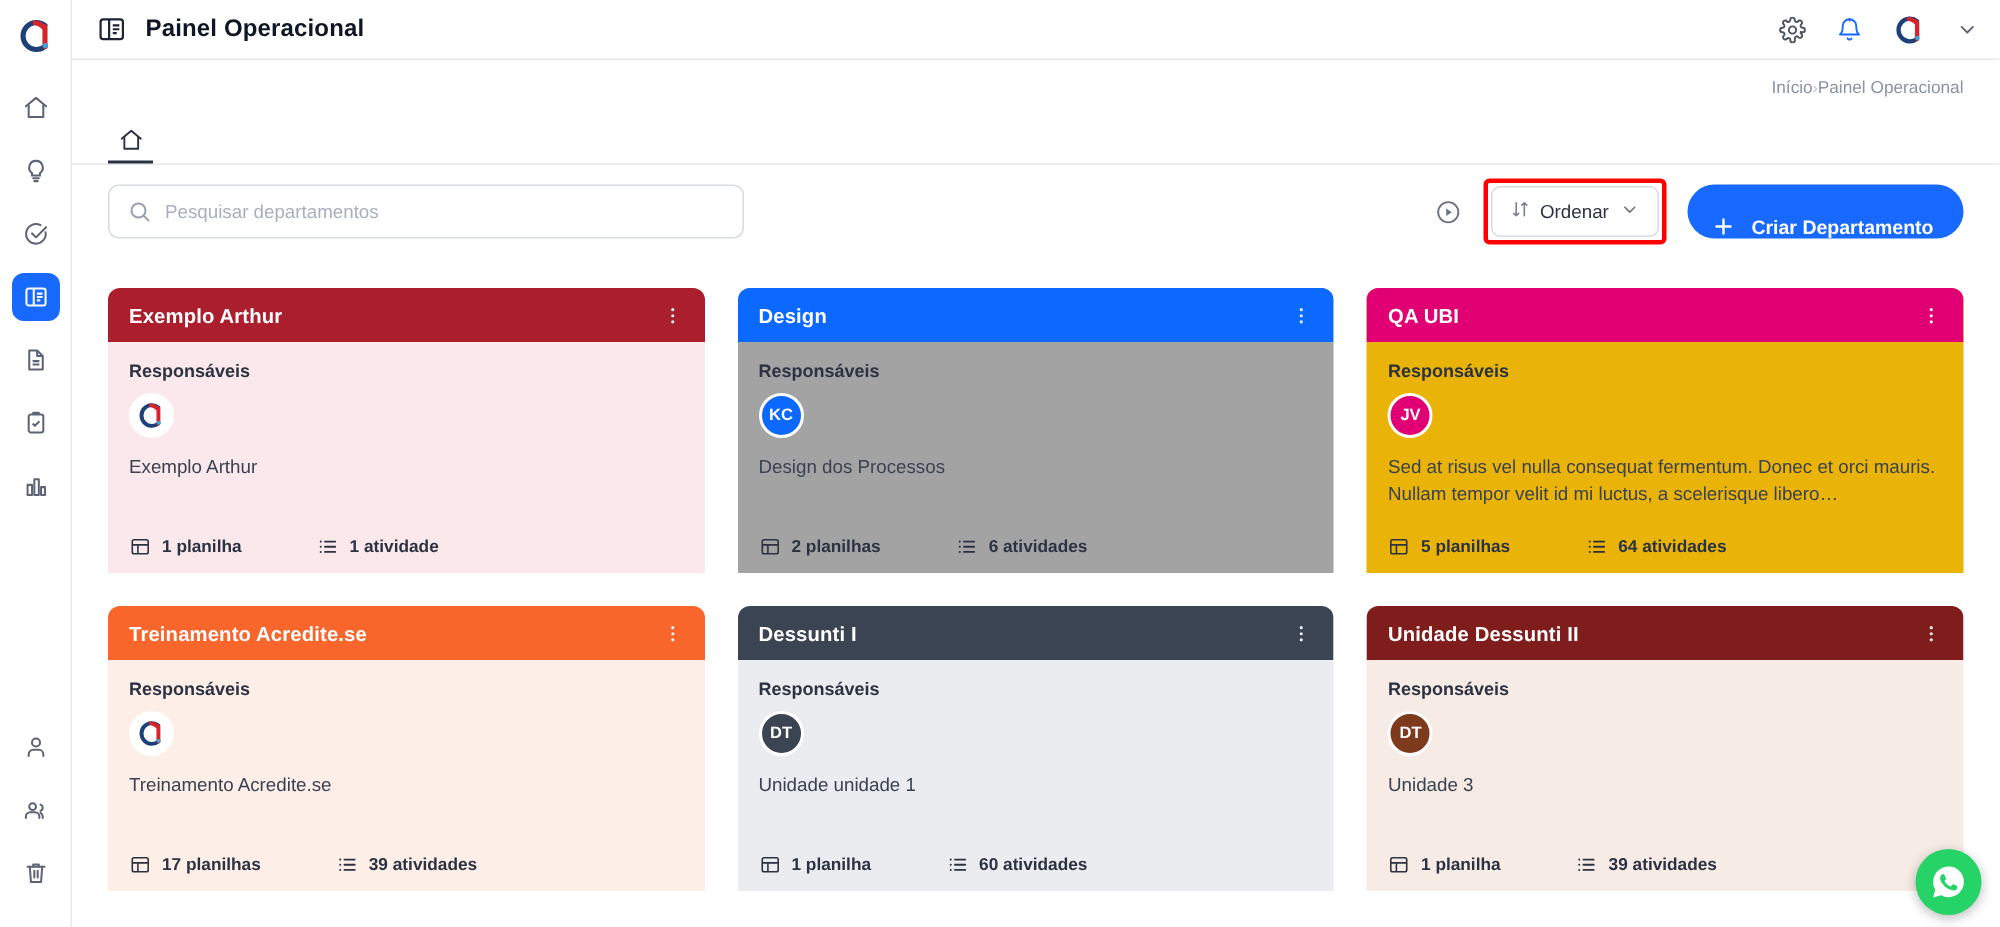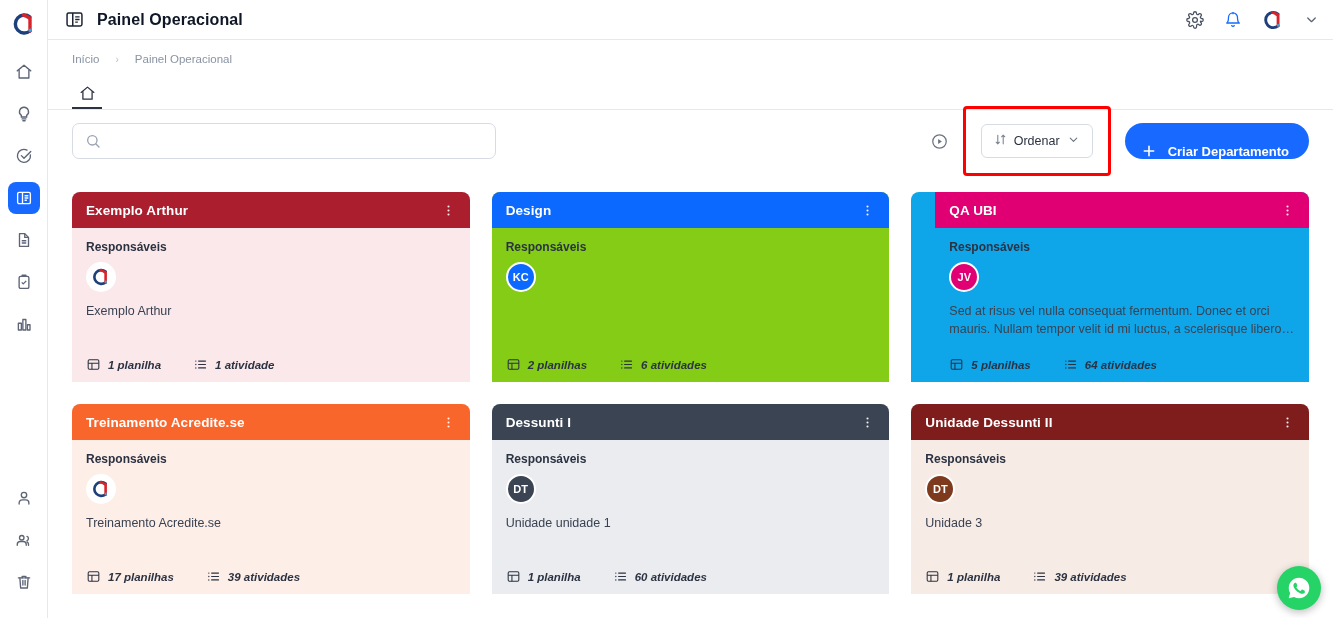"Início" .crumbs { gap: 16px -> 0; justify-content: none -> flex-end }
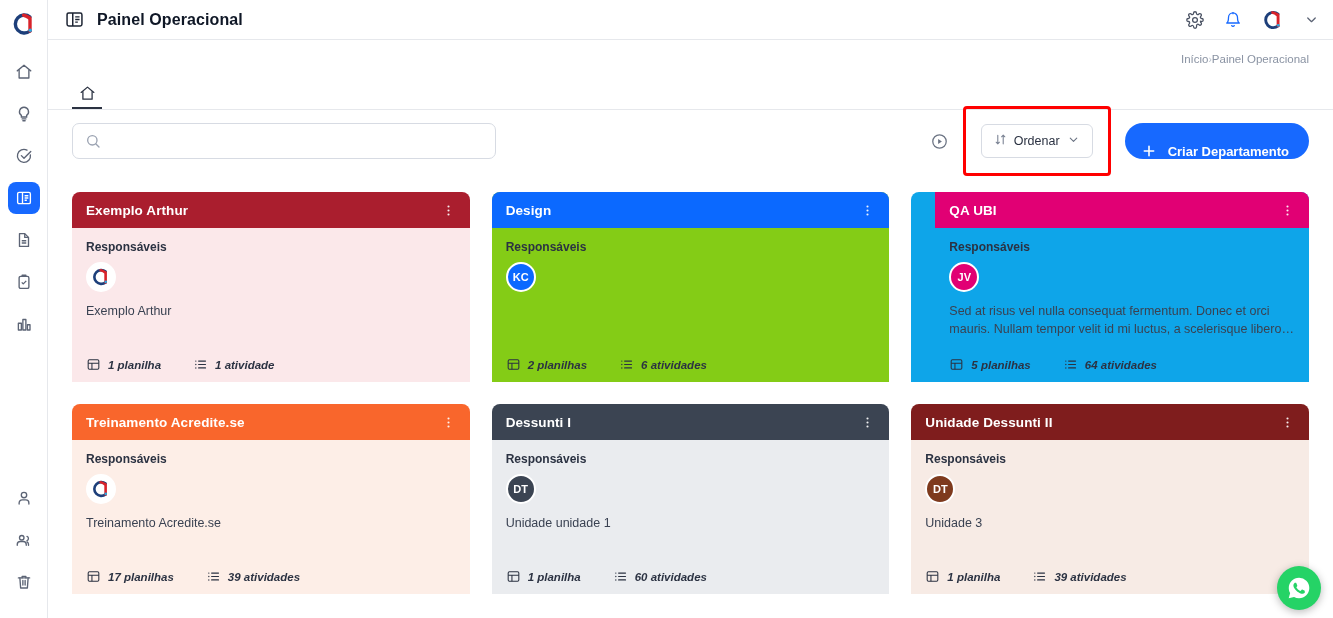"Pesquisar departamentos" input { html: none -> <input> }
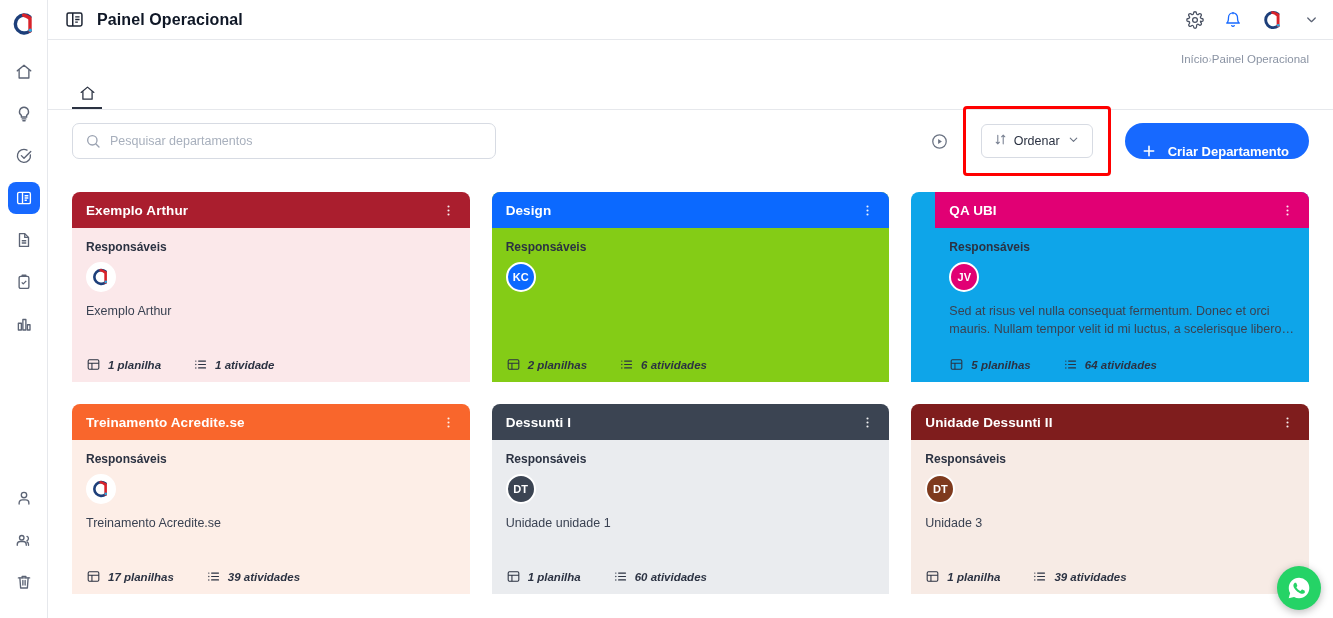"Ordenar" .sort-wrap { padding: 15px -> 2px }
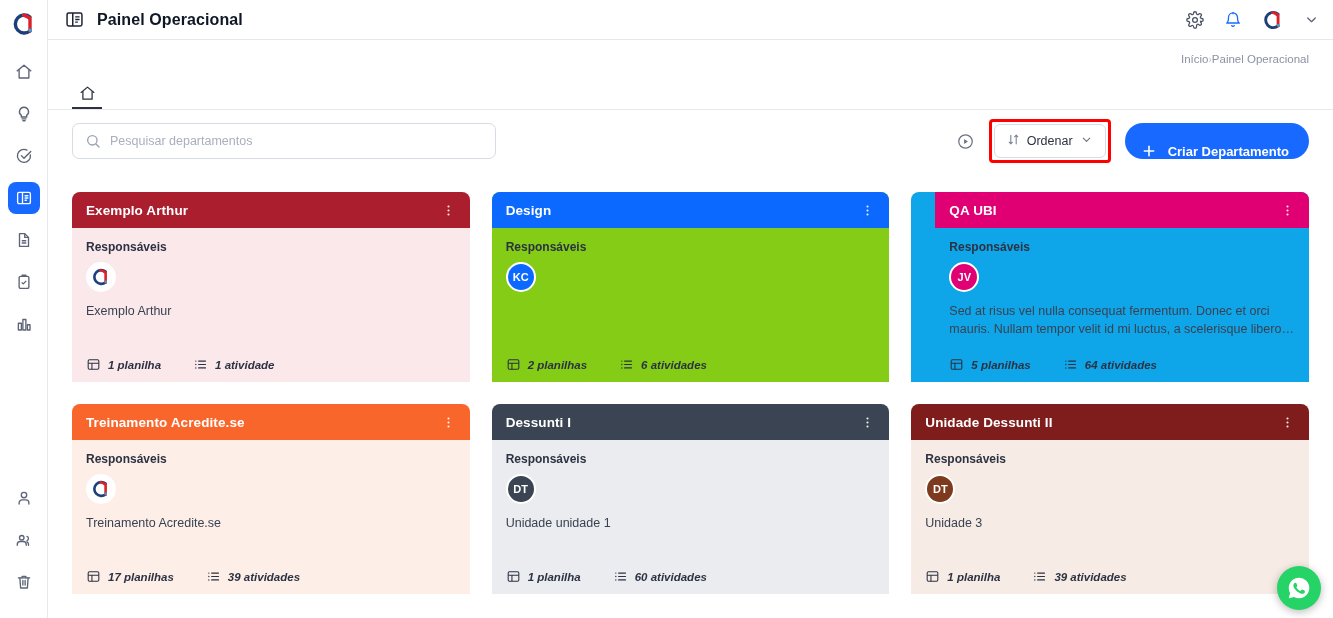"Design" div.card { background: #84cc16 -> #a3a3a3 }
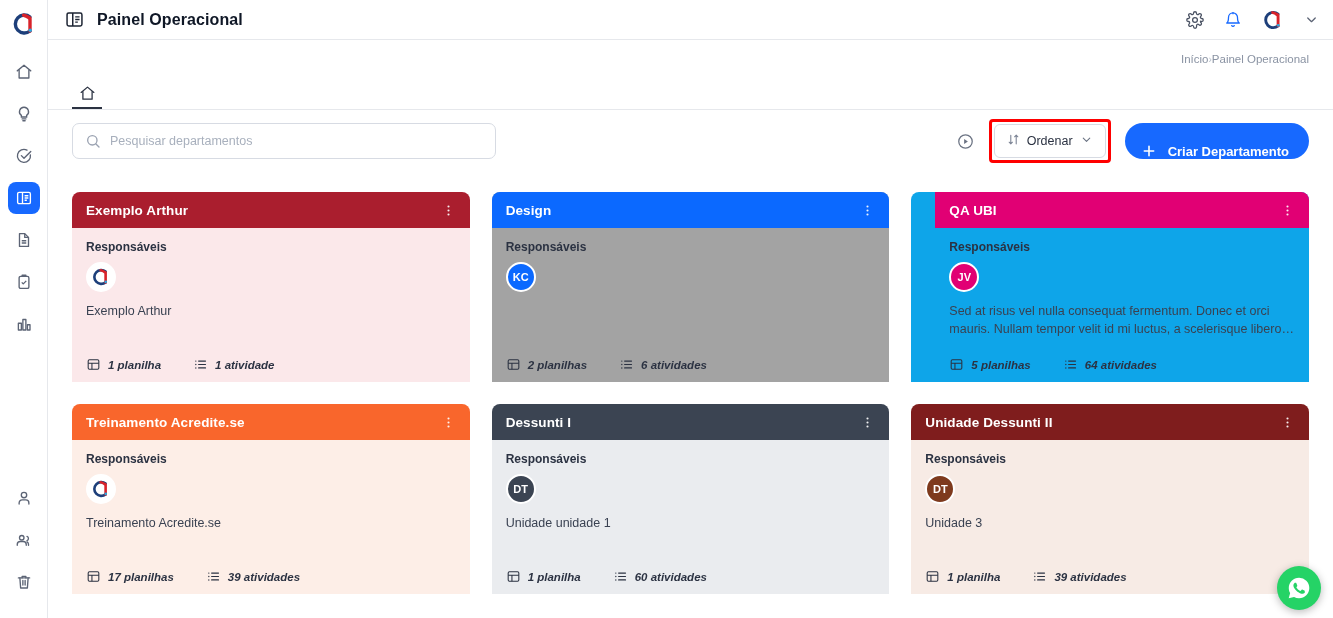"QA UBI" div.card { background: #0ea5e9 -> #eab308; padding-left: 24px -> none }
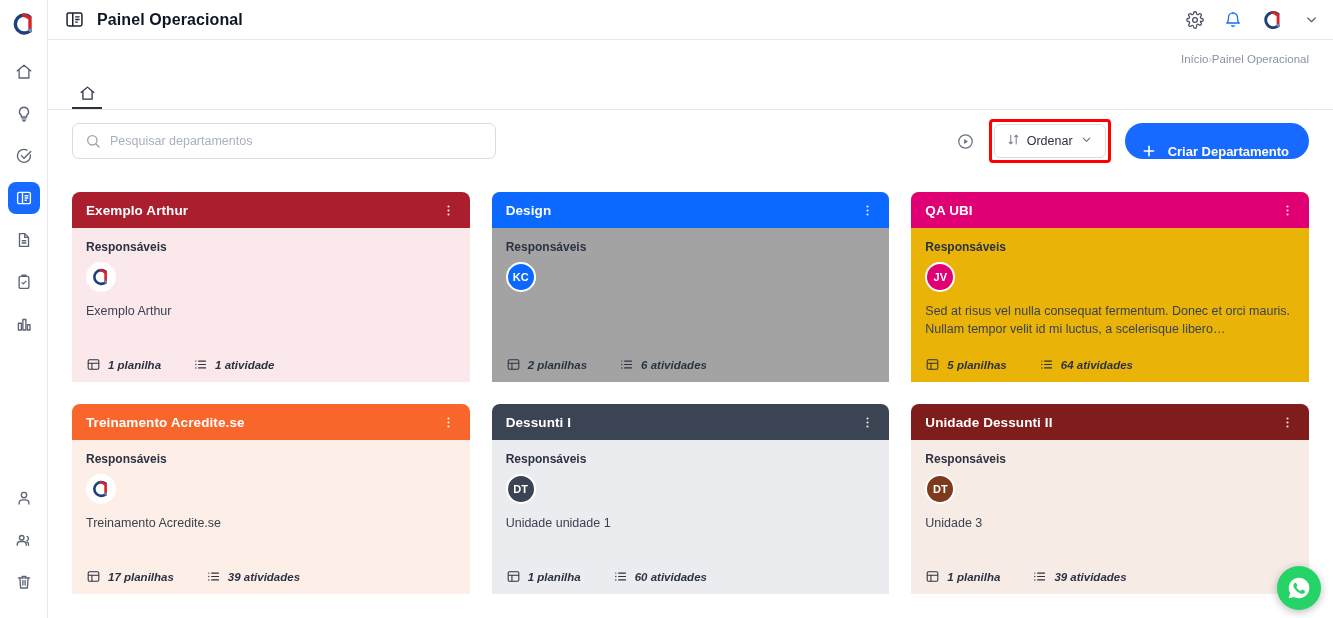"Design dos Processos" div.card-desc { html: none -> <div>Design dos Processos</div> }
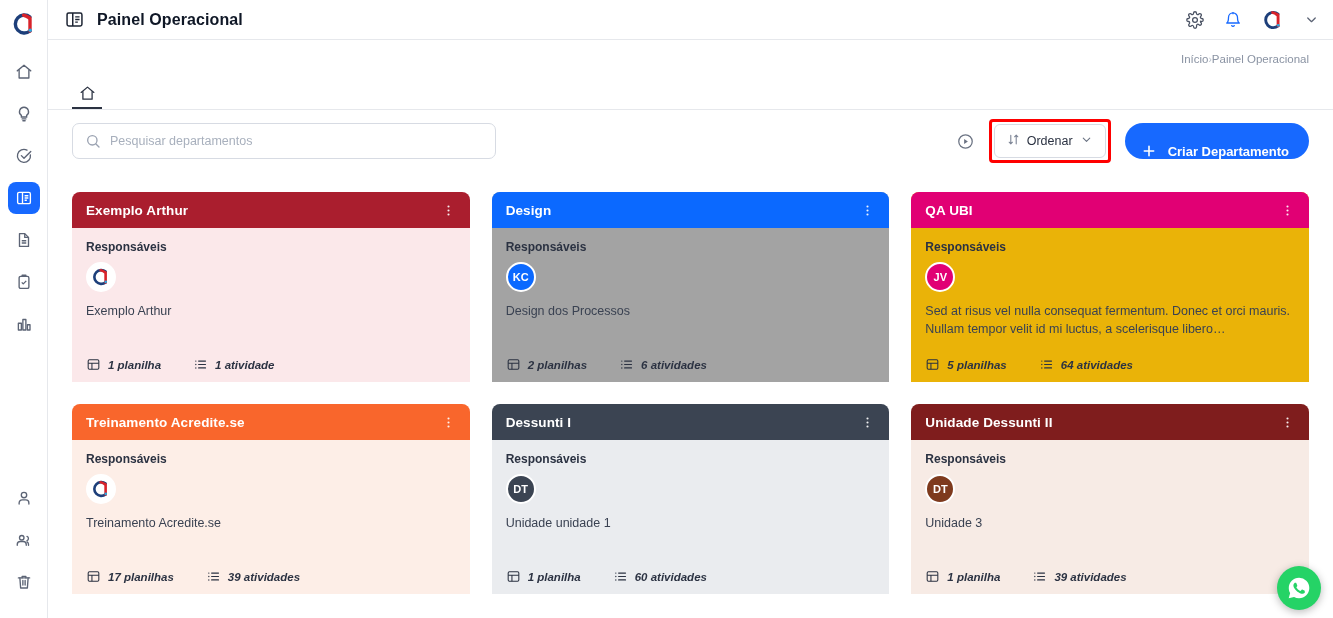"1 planilha" .card-foot { font-style: italic -> none; gap: 32px -> 50px }
